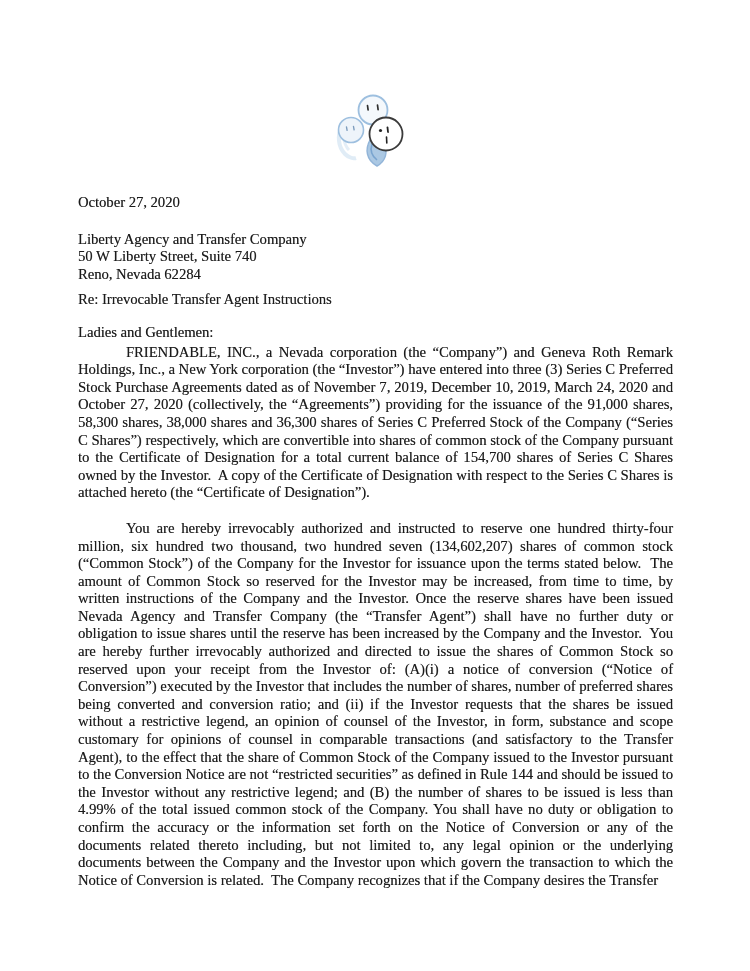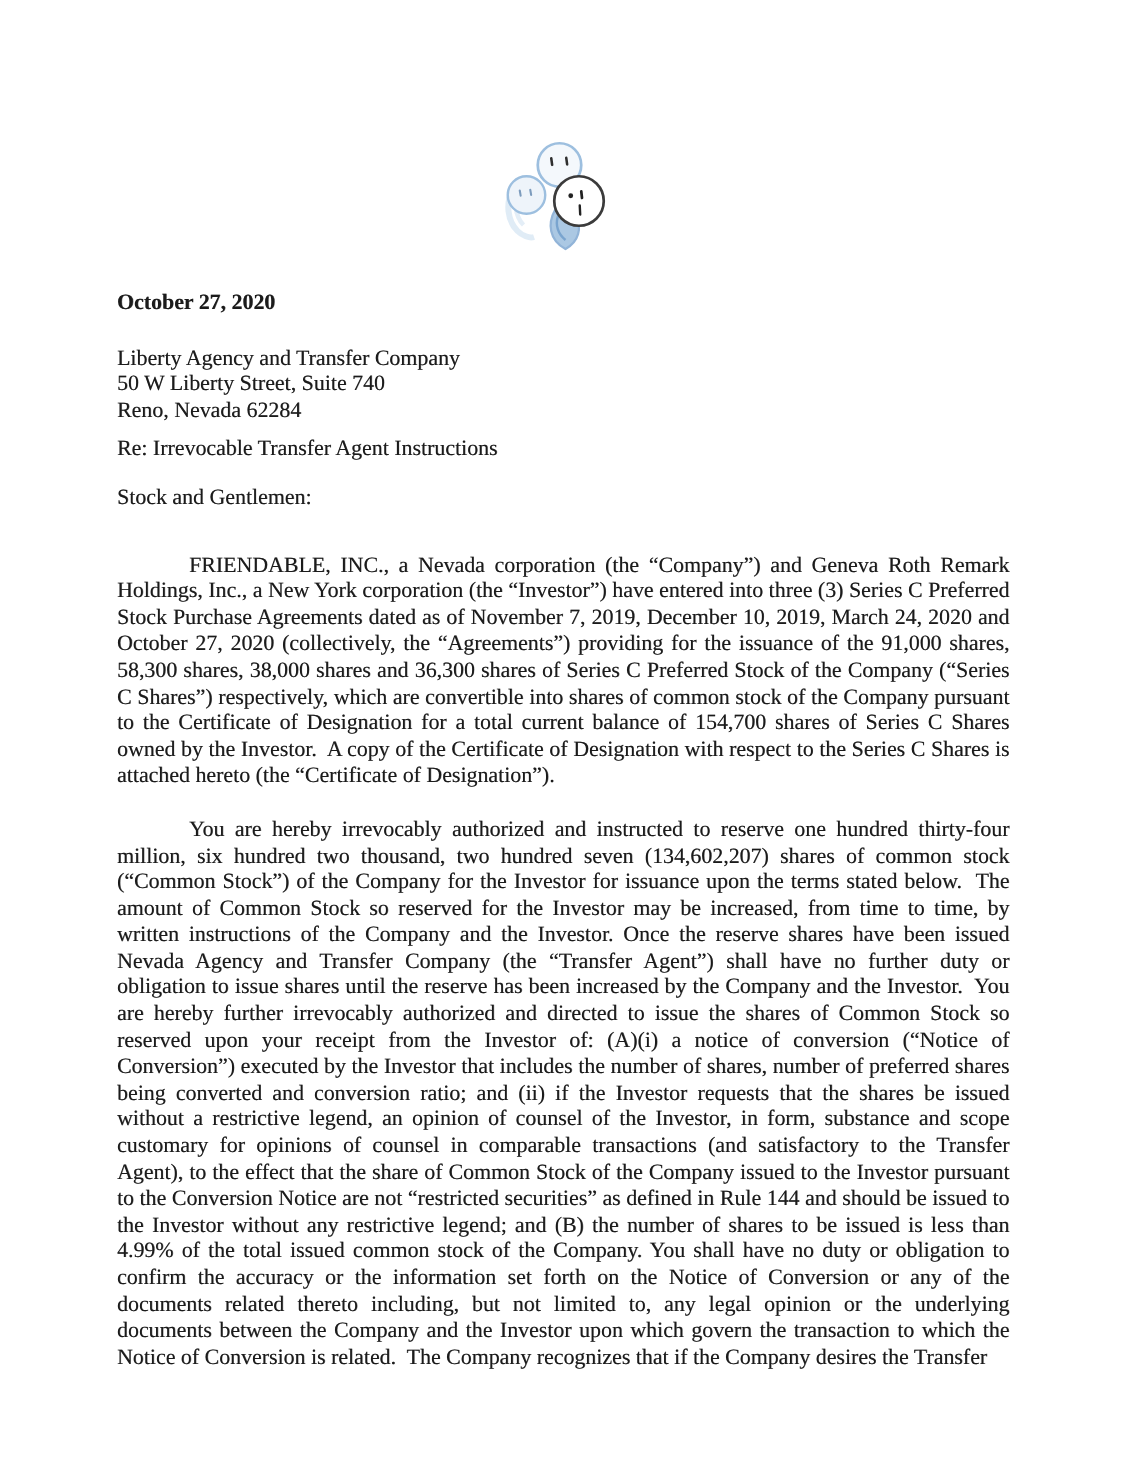"October 27, 2020" .date-line { font-weight: bold -> none }
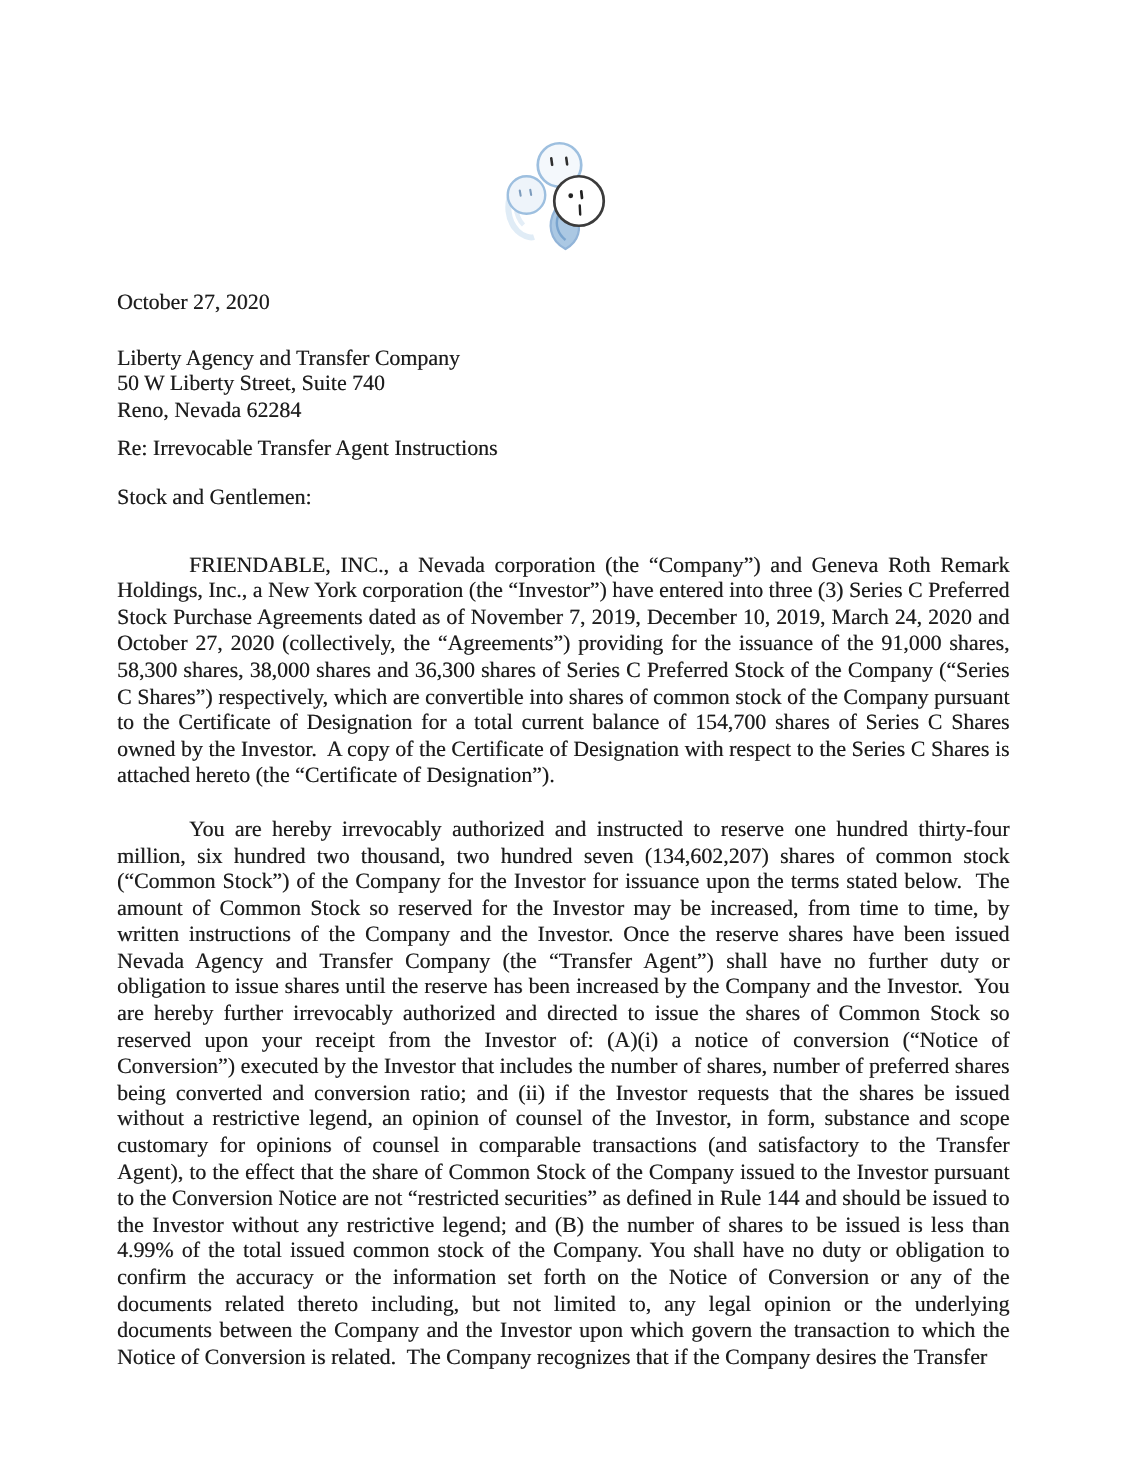"Stock and Gentlemen:" div.salutation { text: Stock -> Ladies }
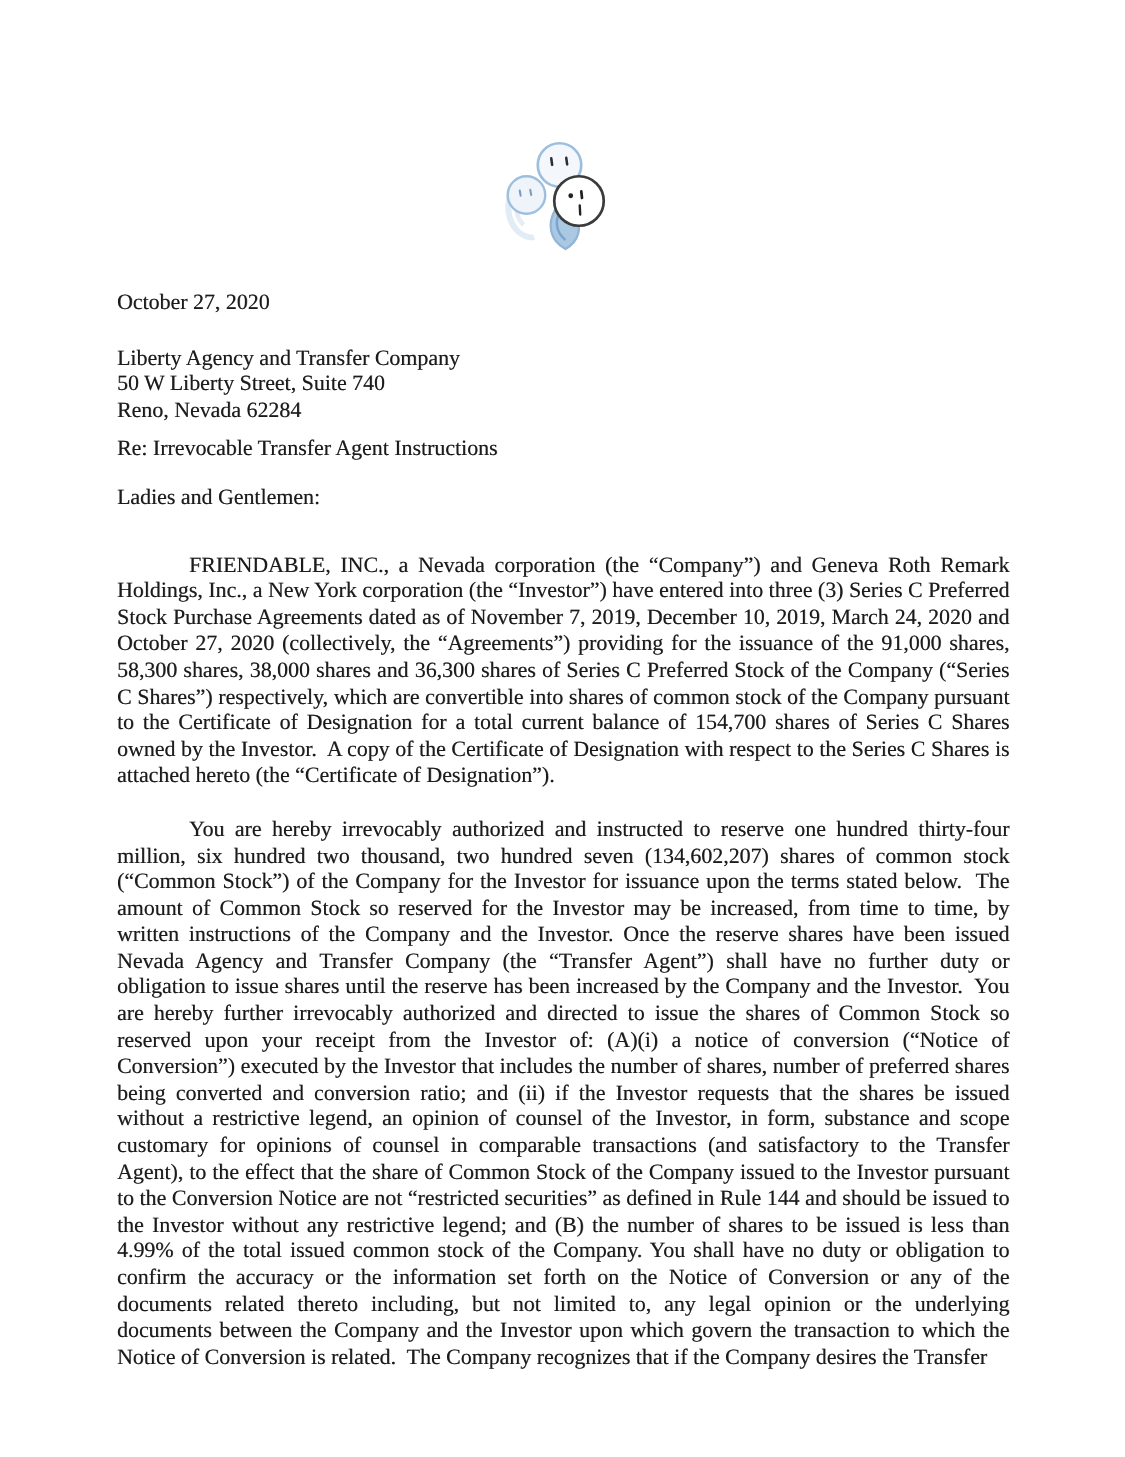"FRIENDABLE, INC., a Nevada corporation" .para { margin-top: 27px -> 2px }
